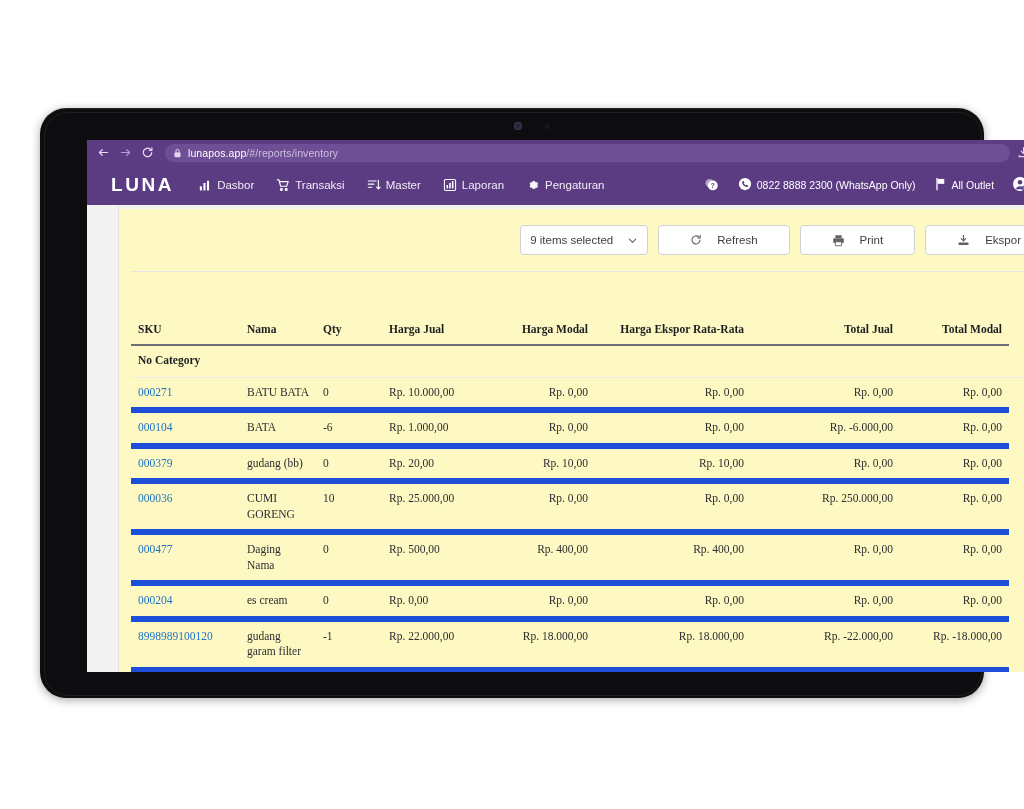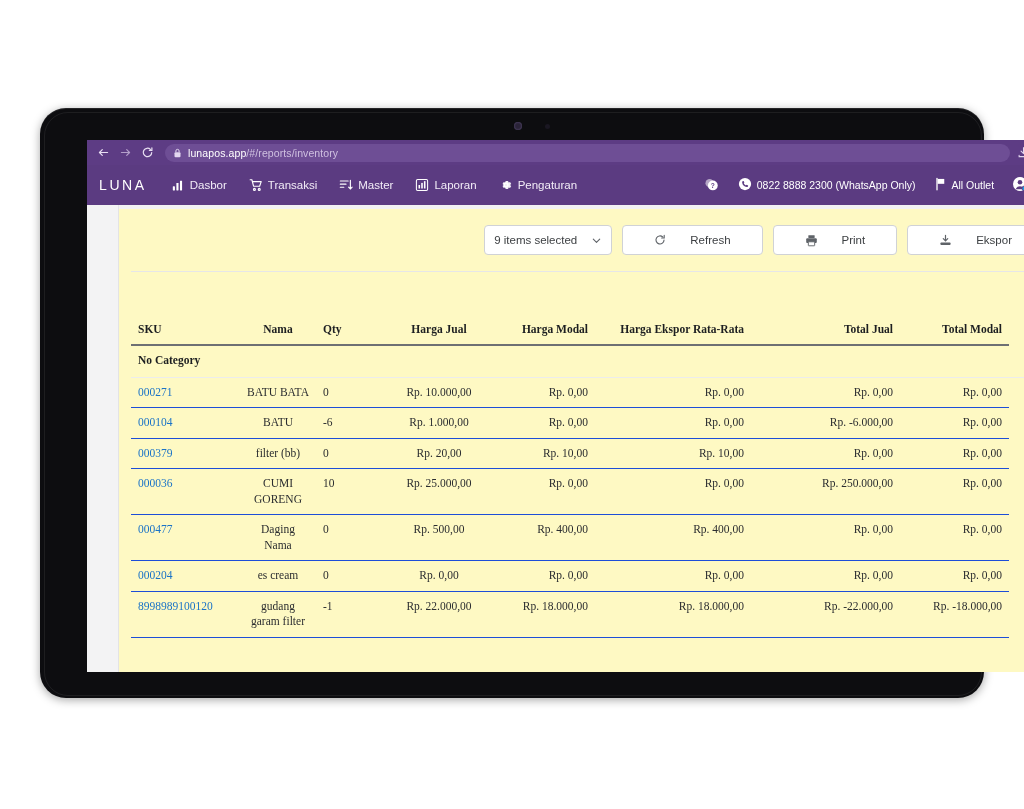"LUNA" .brand { font-size: 14px -> 19px; font-weight: 400 -> 700; margin-left: none -> 12px }
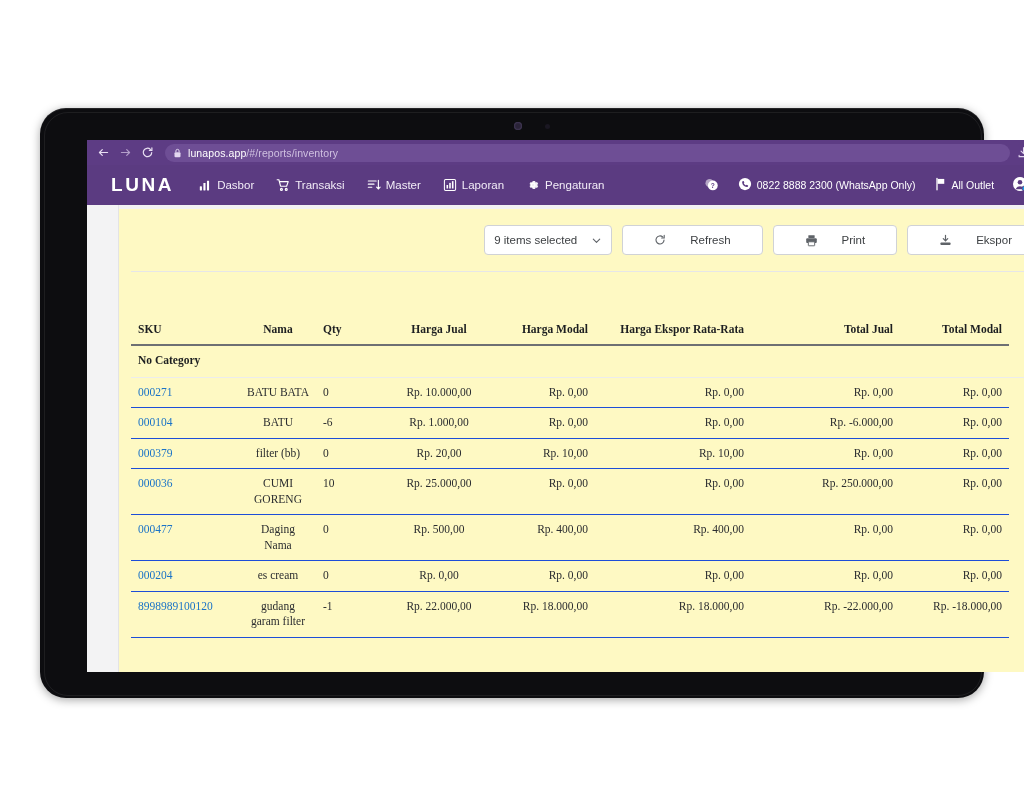"Refresh" .btn { gap: 24px -> 15px }
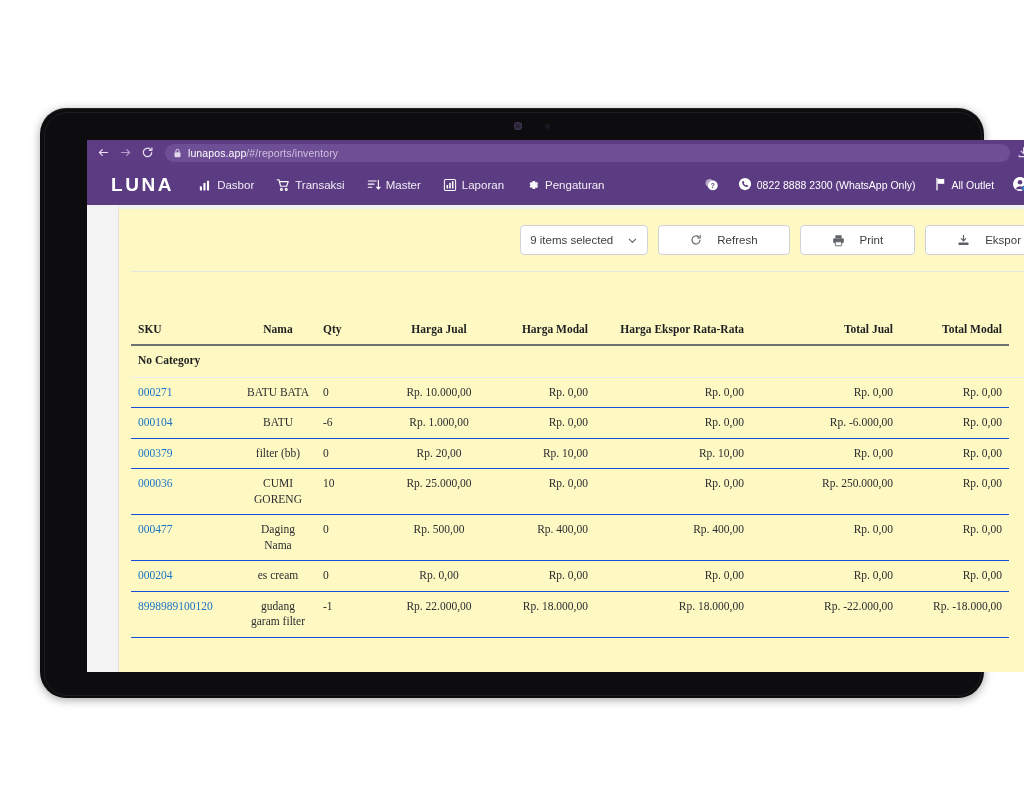"Nama" .c-nama { text-align: center -> left }
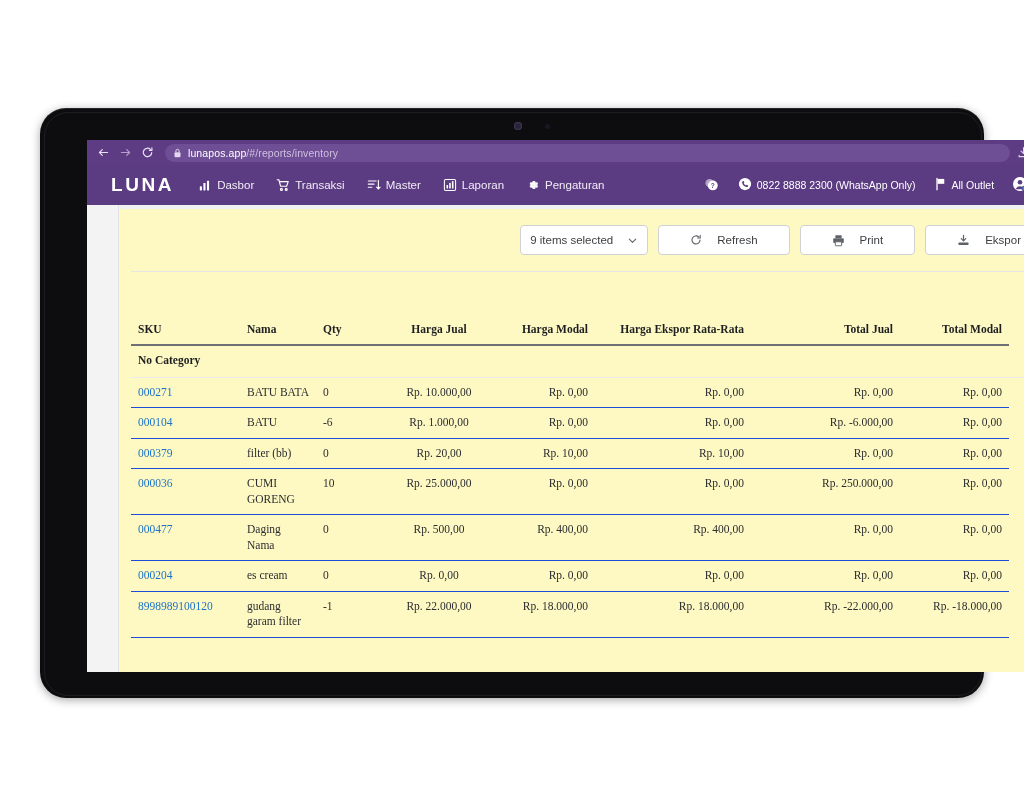"Harga Jual" .c-hj { text-align: center -> left }
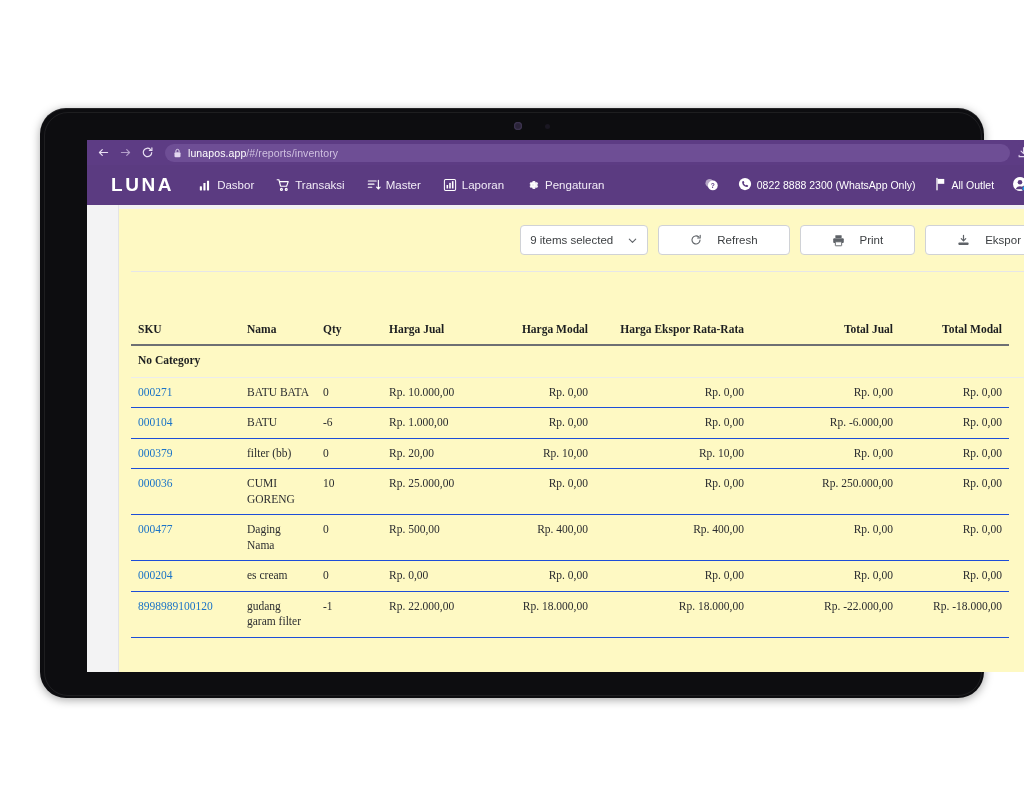"000271" table.report-table td { border-bottom: 1px solid #1d4ed8 -> 6px solid #1d4ed8 }
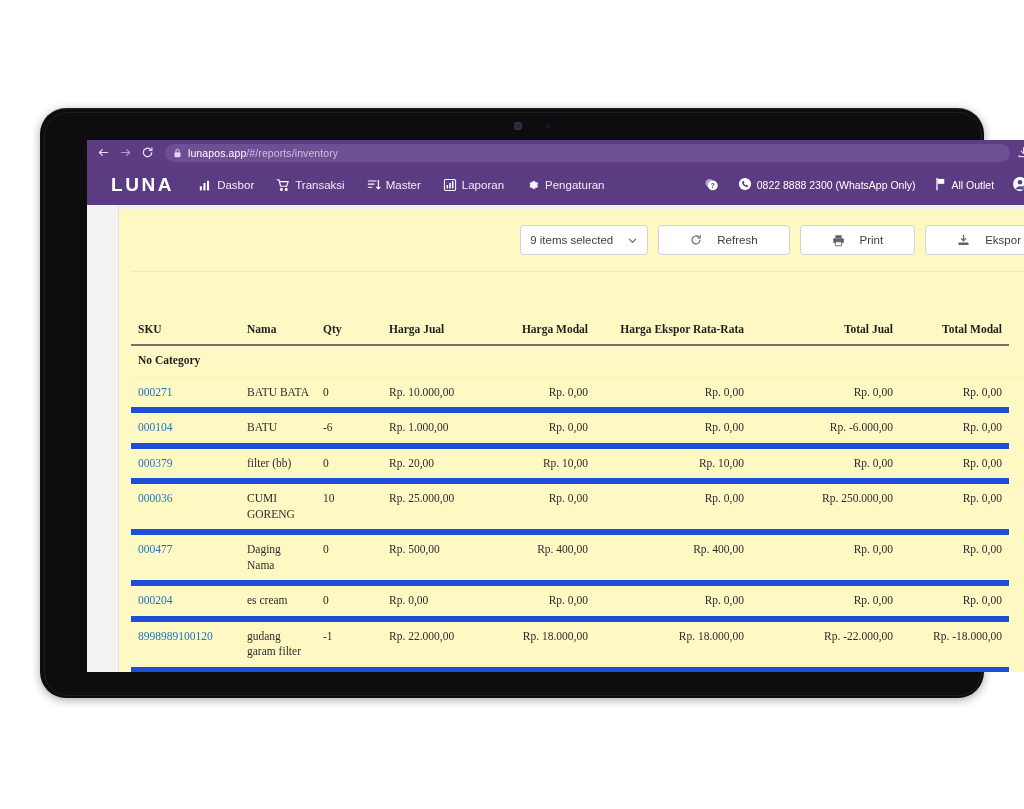"BATU" td.c-nama { text: BATU -> BATA }
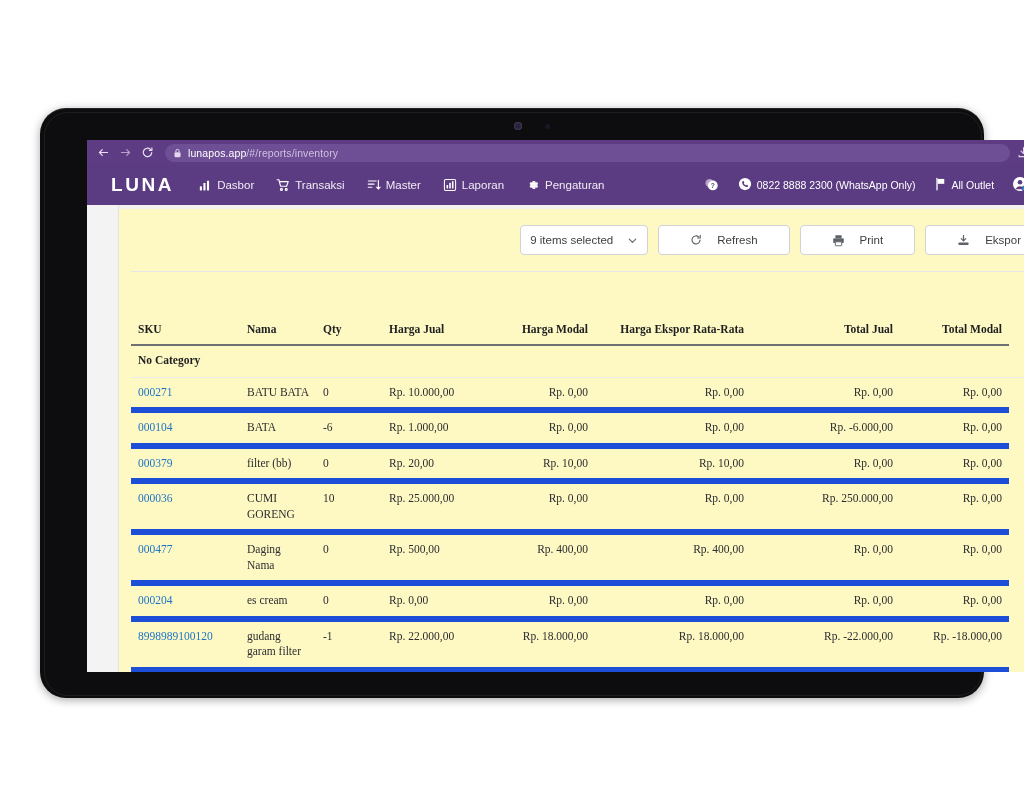"filter (bb)" td.c-nama { text: filter -> gudang }
